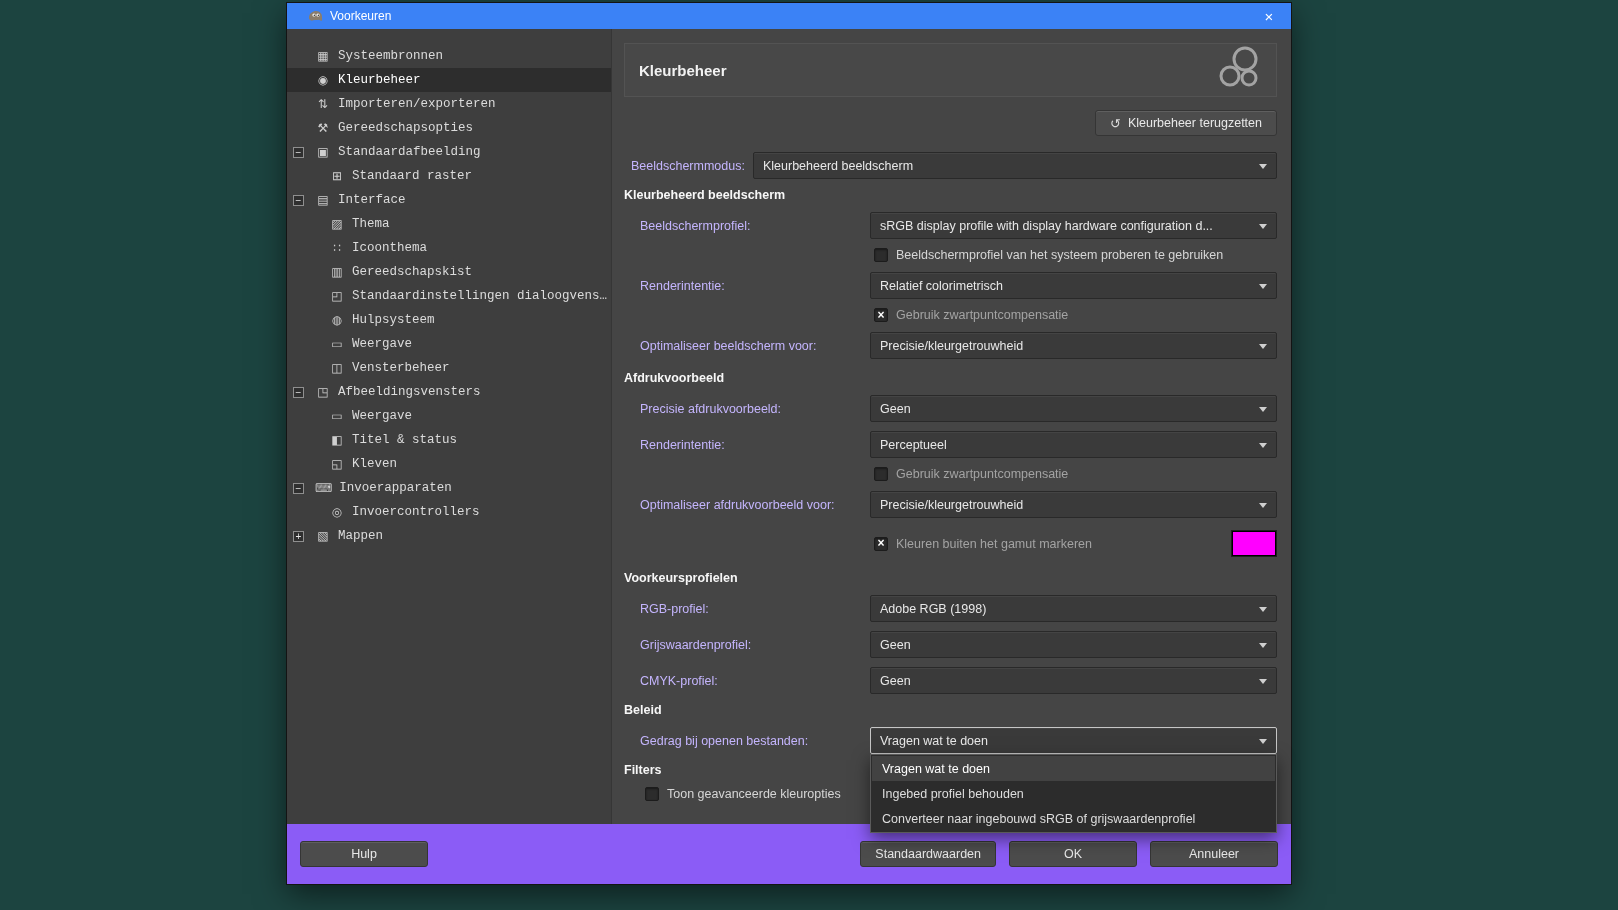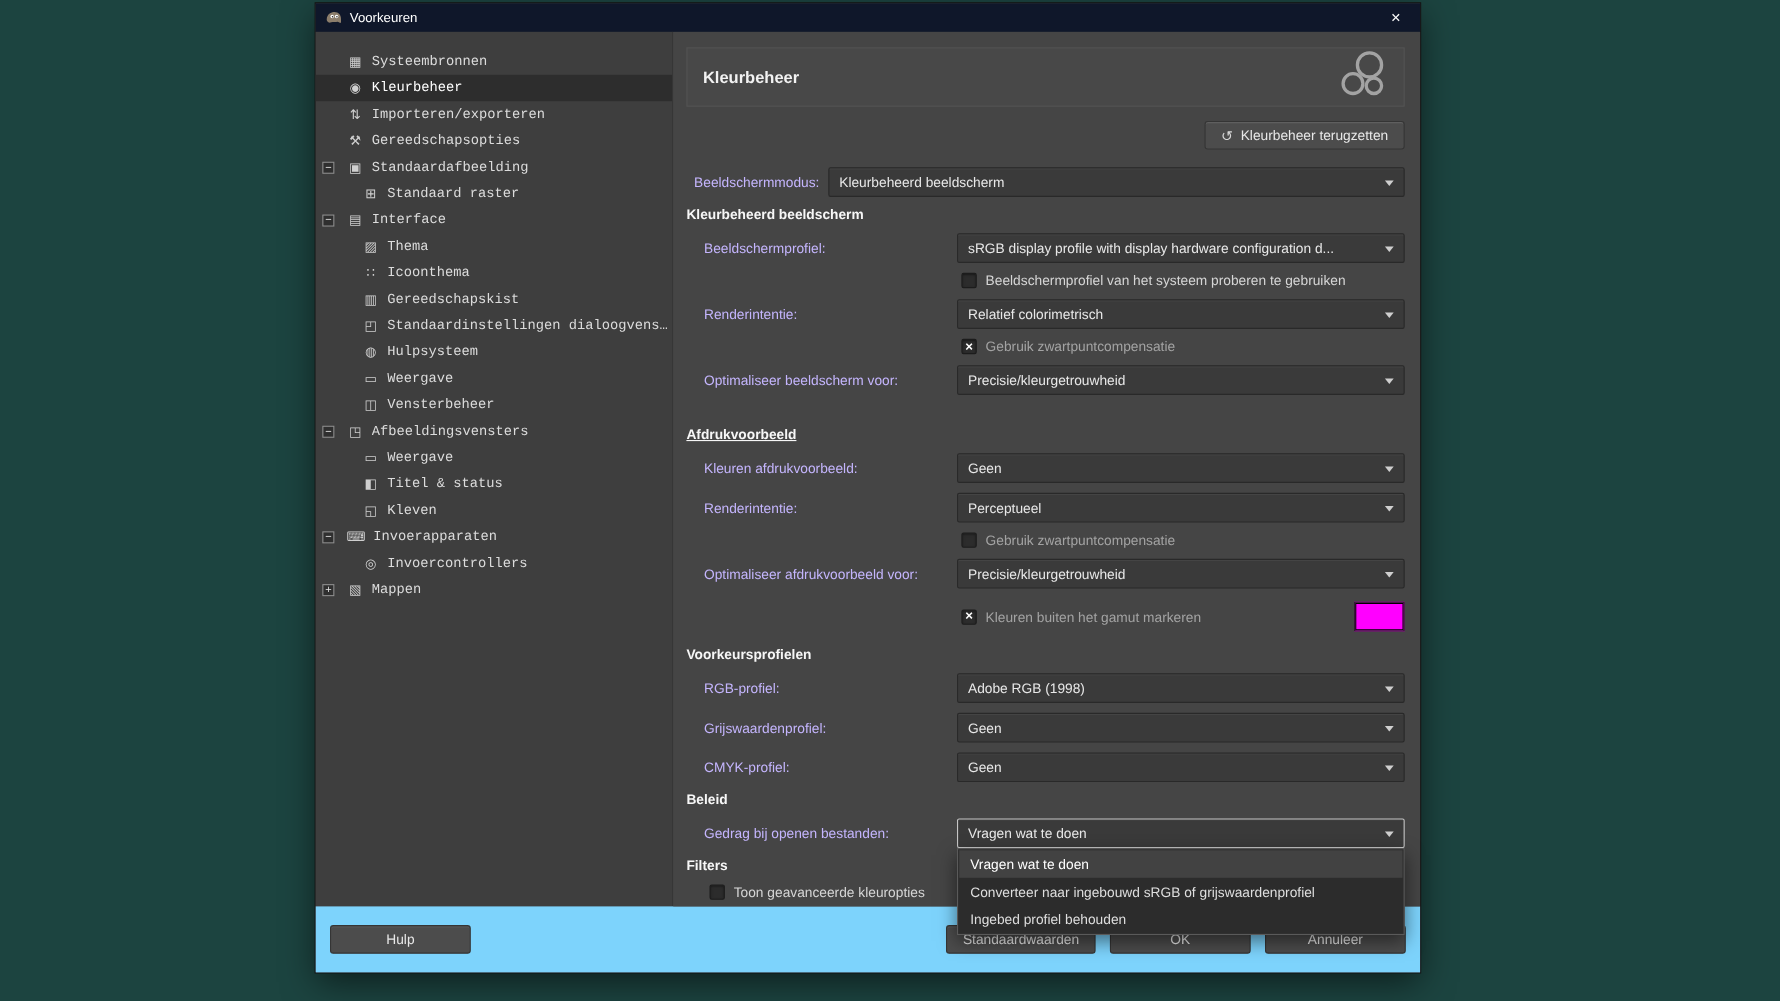"Voorkeuren" .titlebar { background: #0f172a -> #3b82f6; padding-left: 8px -> 20px }
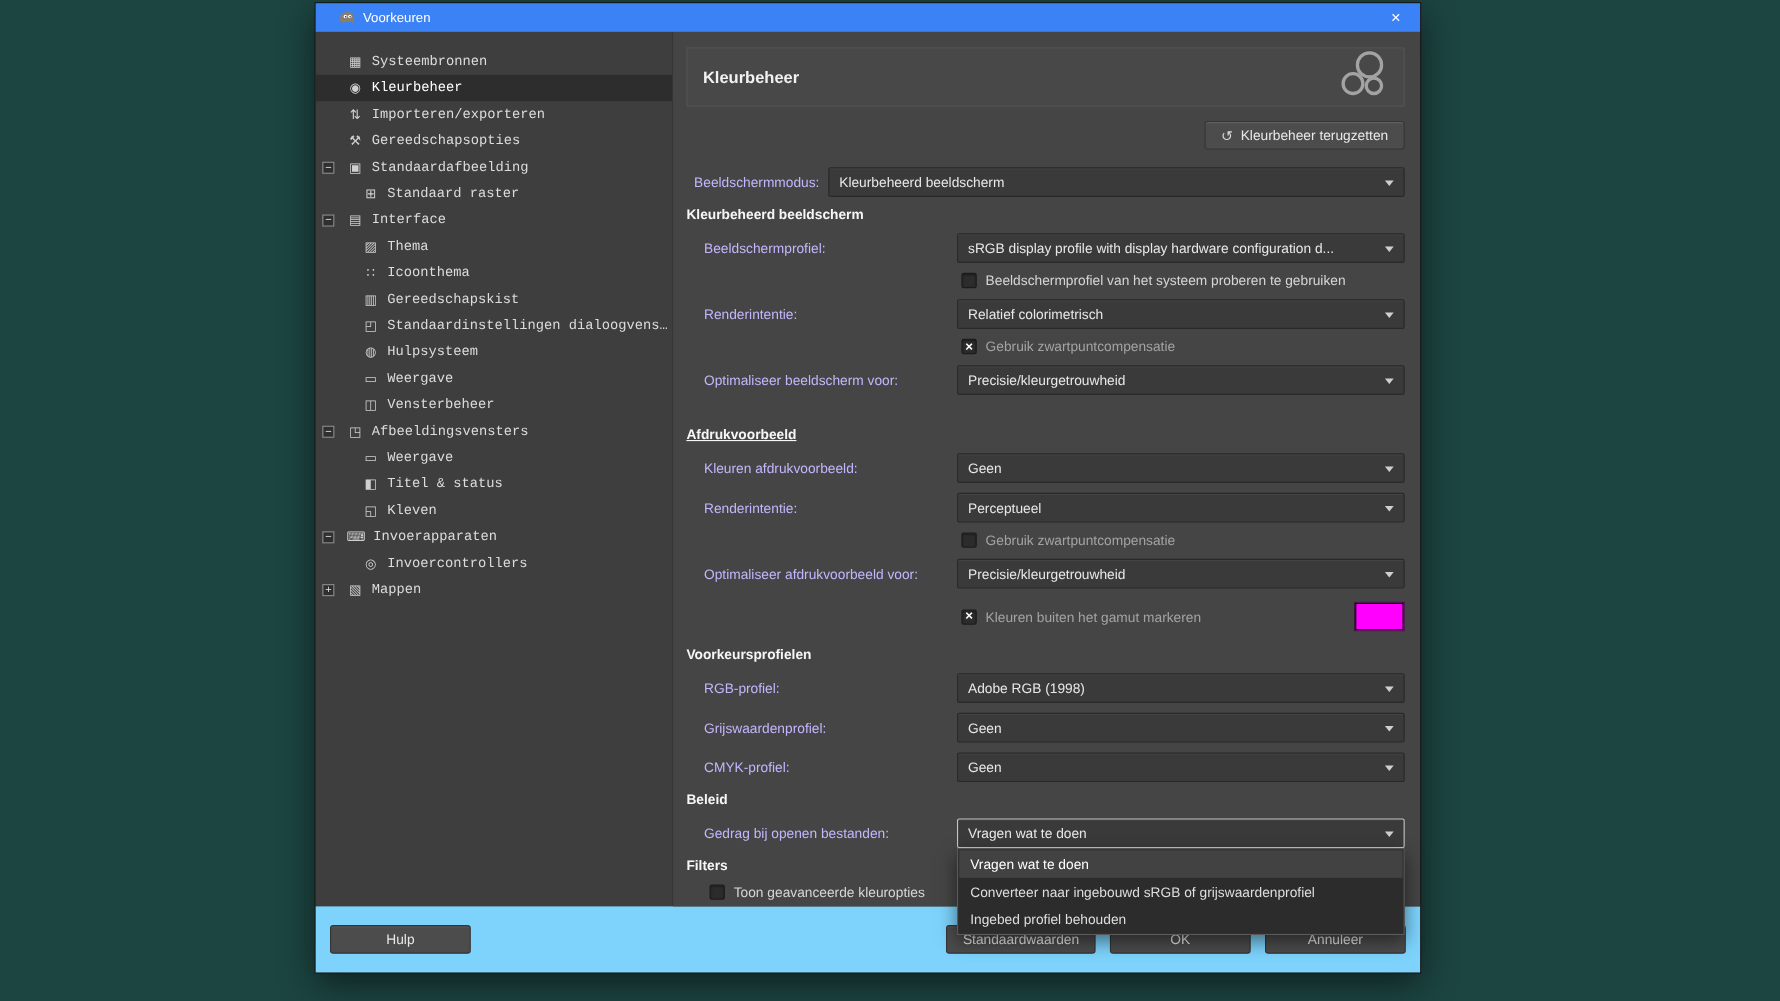"Afdrukvoorbeeld" div.section-title { margin-top: 29px -> 12px; text-decoration: underline -> none }
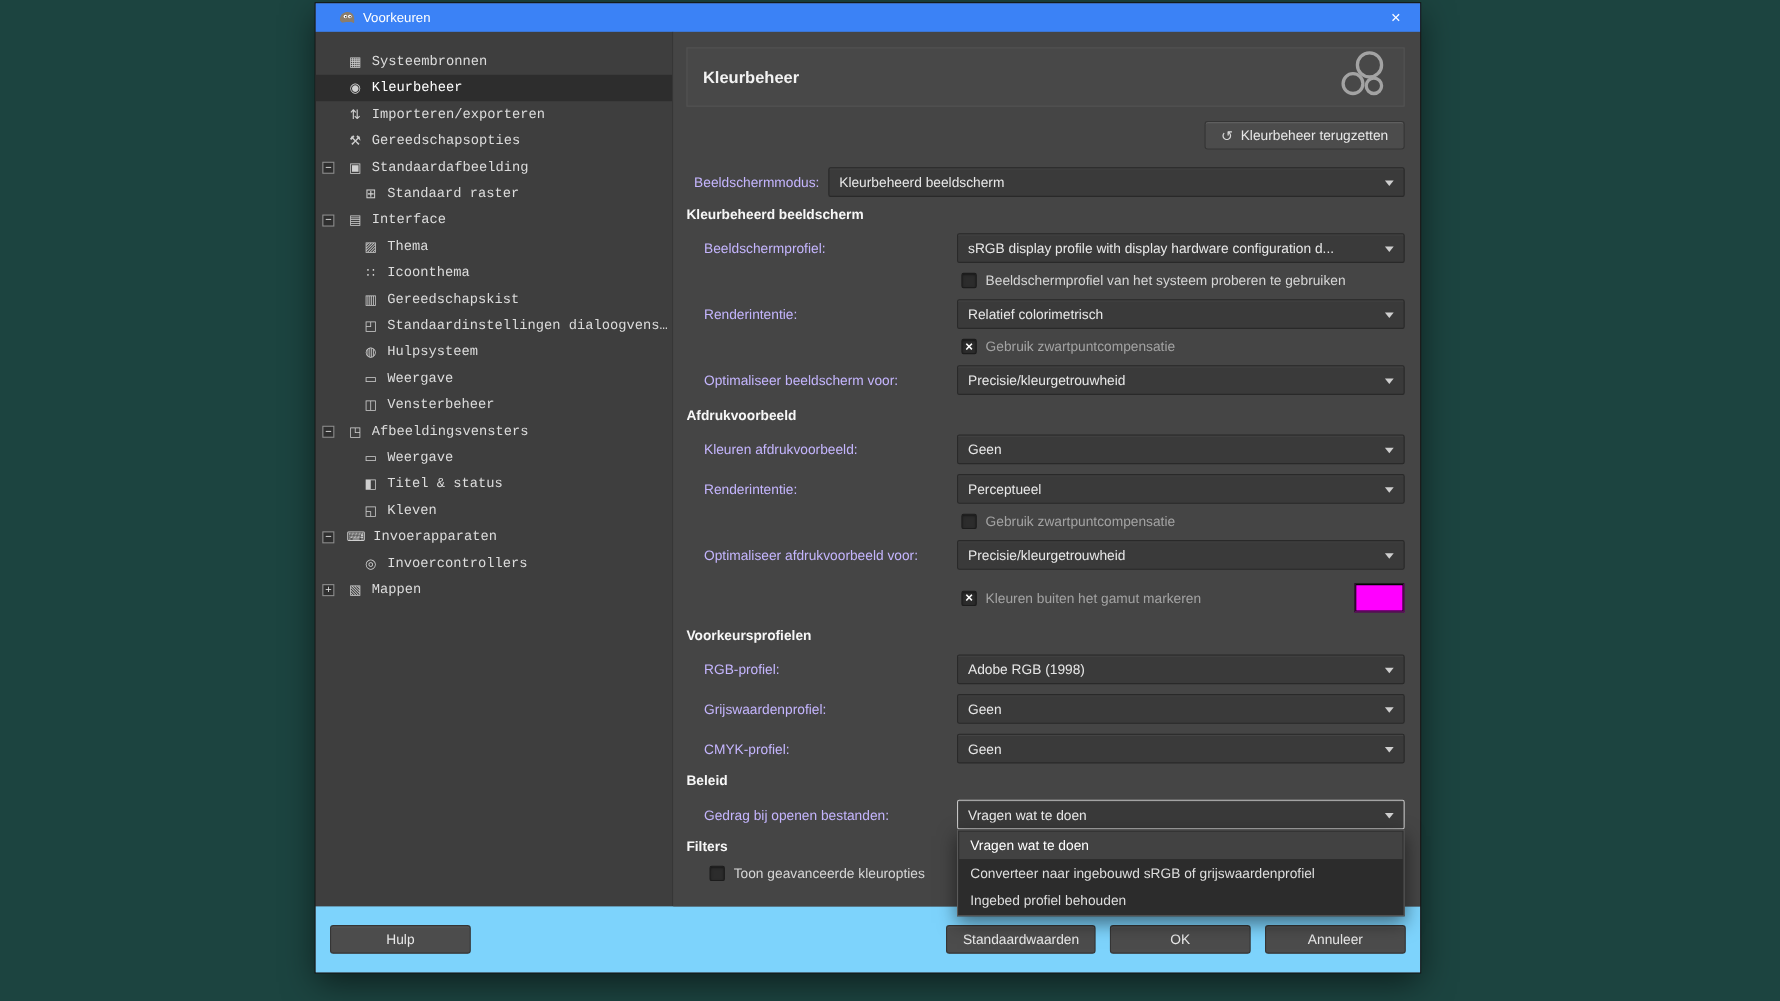"Kleuren afdrukvoorbeeld:" div.flabel { text: Kleuren -> Precisie }
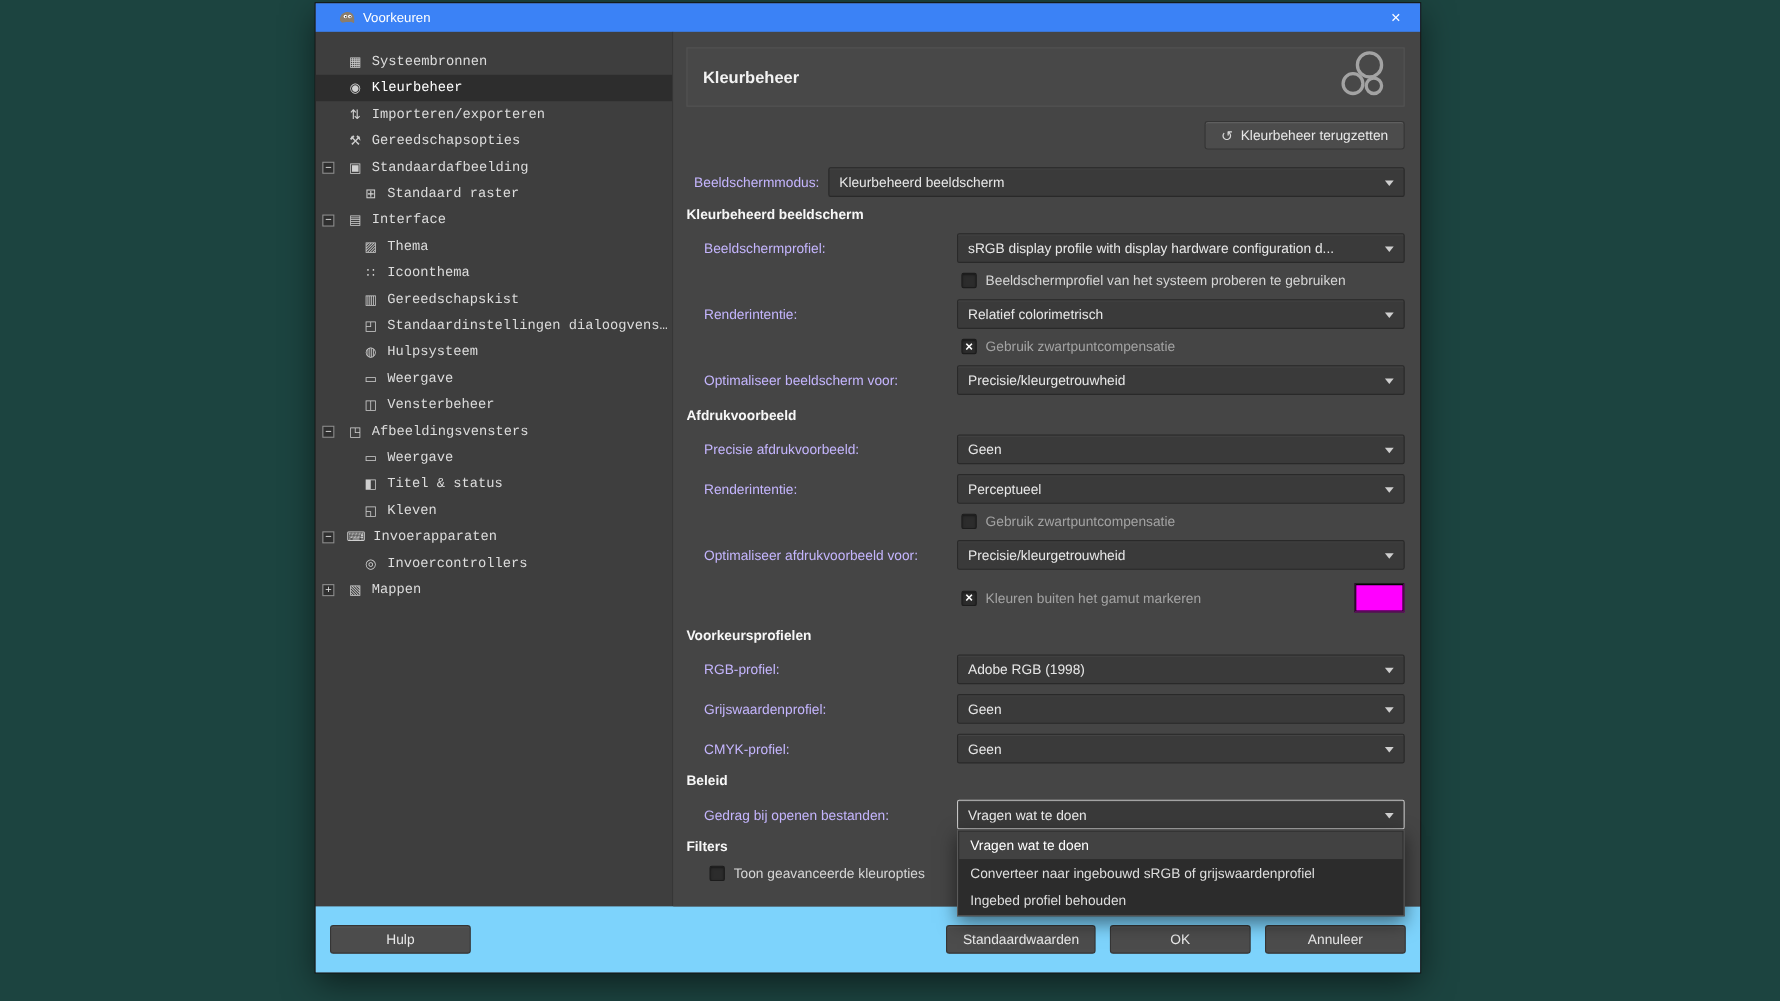"Converteer naar ingebouwd sRGB of" div.popup-item { order: before "Ingebed profiel behouden" -> after "Ingebed profiel behouden" }
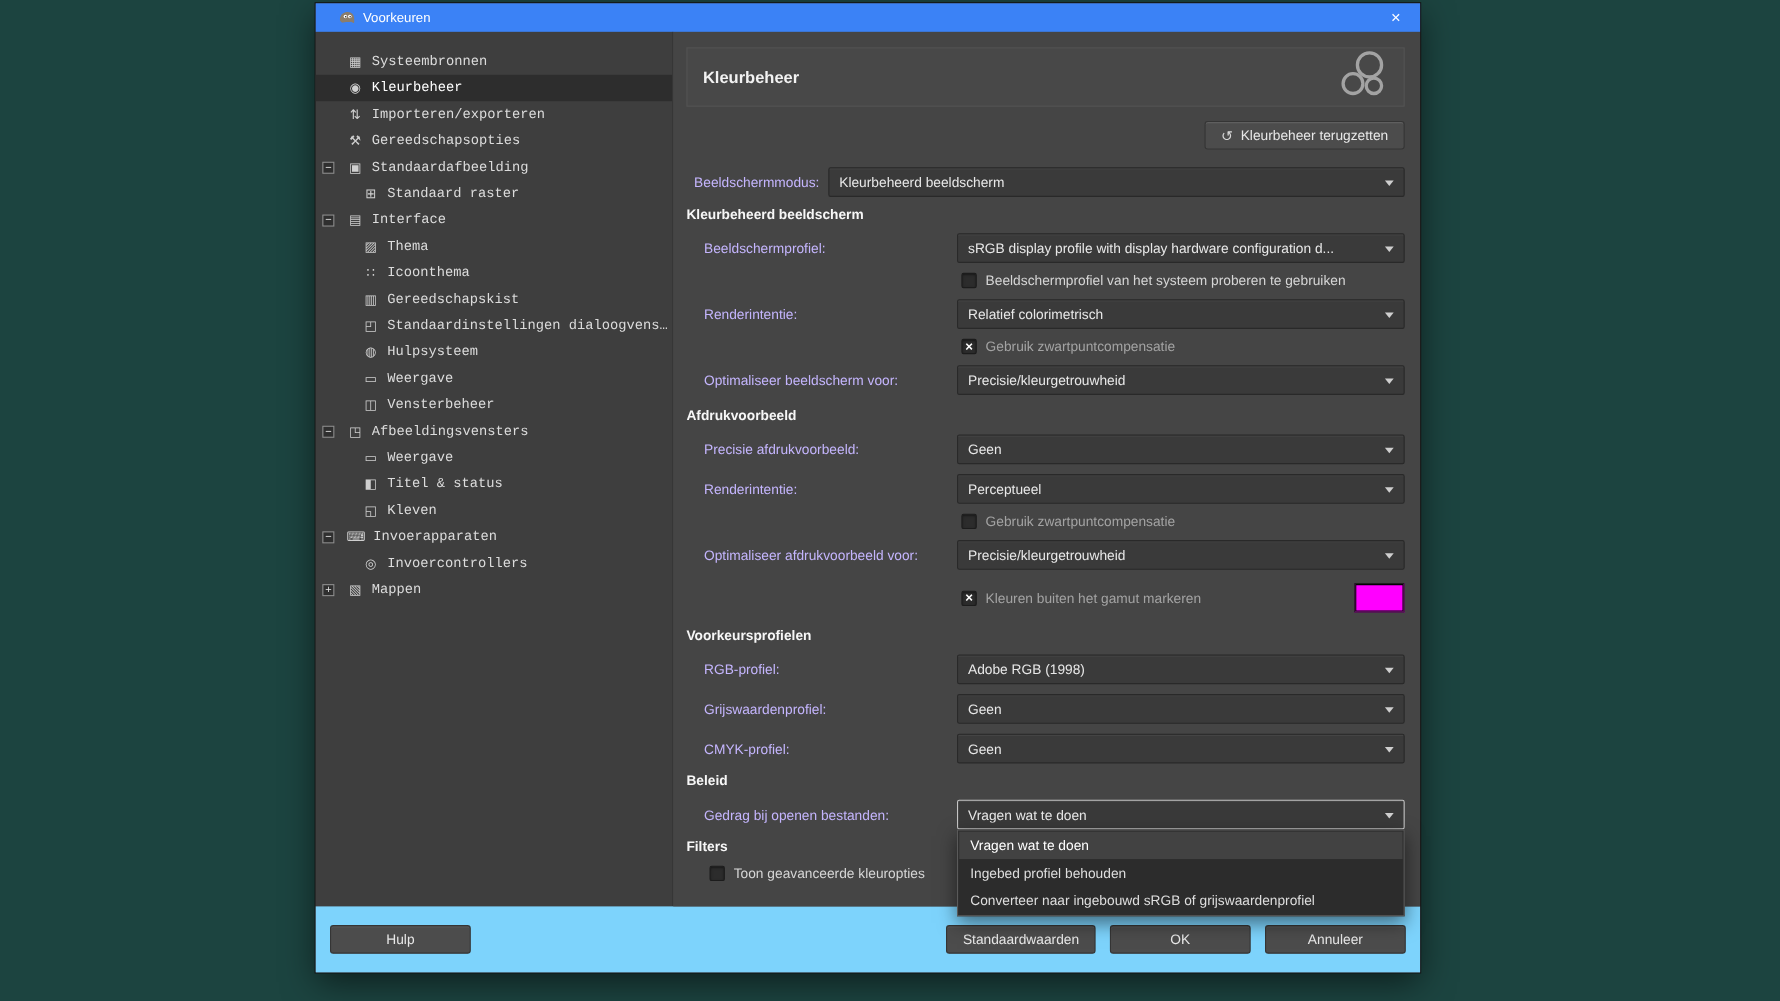"Hulp" .footer { background: #7dd3fc -> #8b5cf6 }
